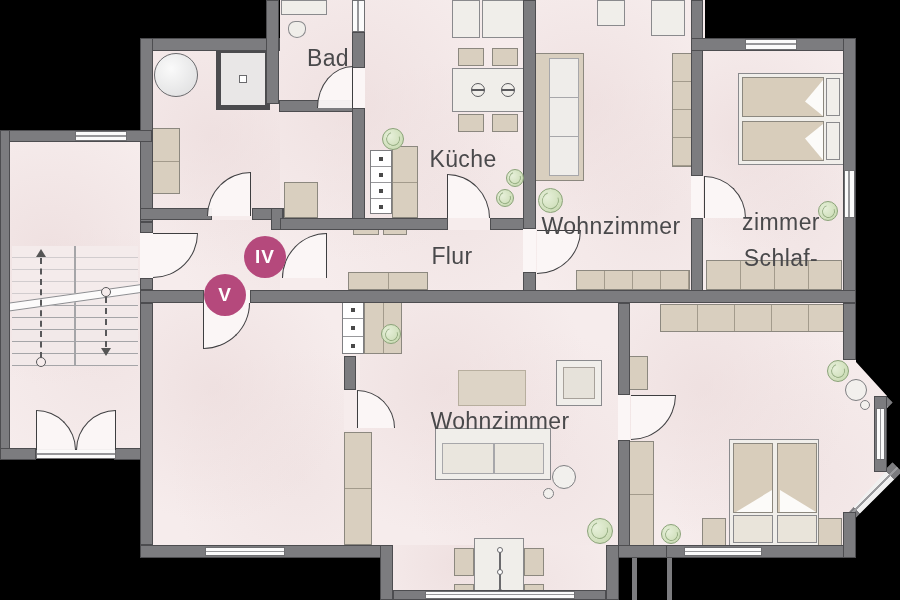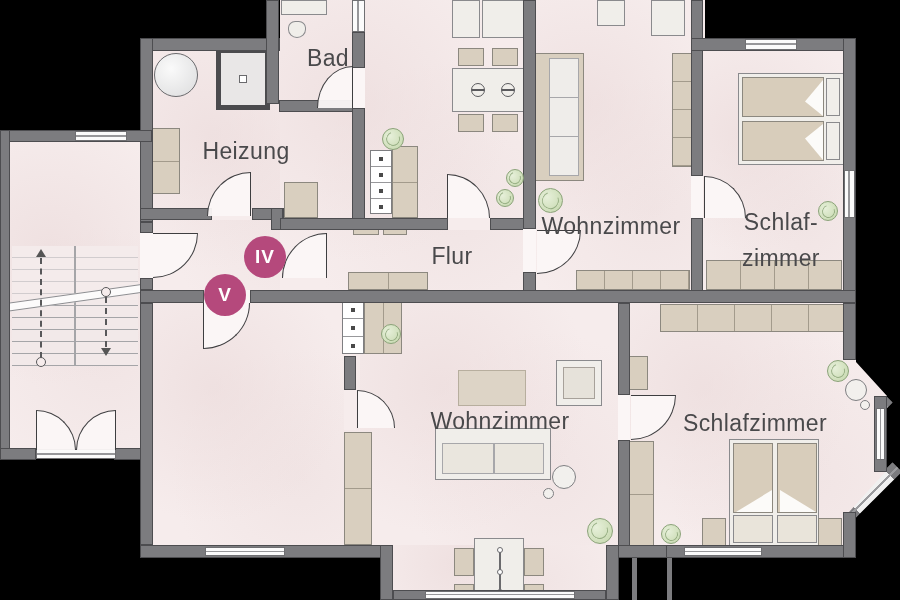"Heizung" div.label { html: <div>Heizung</div> -> none }
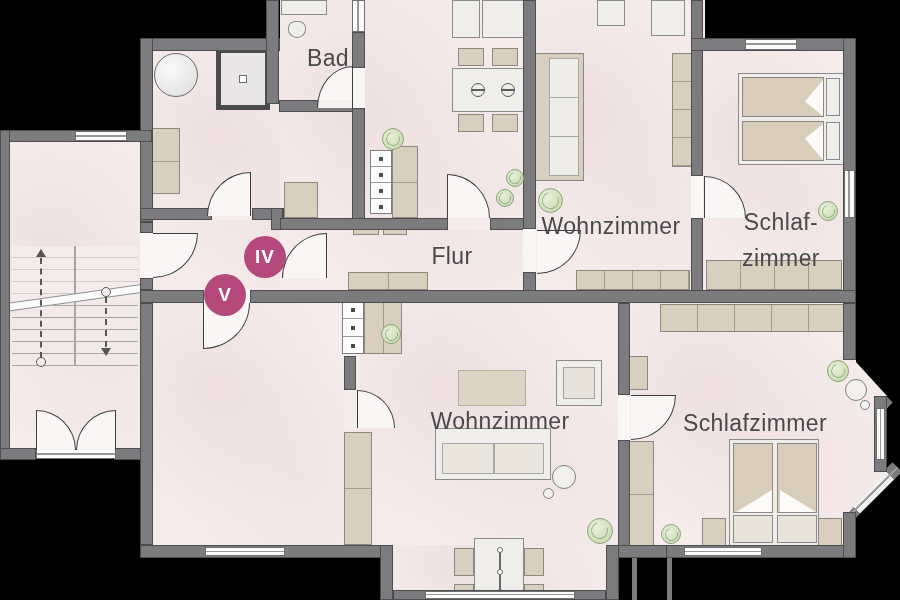"Küche" div.label { html: none -> <div>Küche</div> }
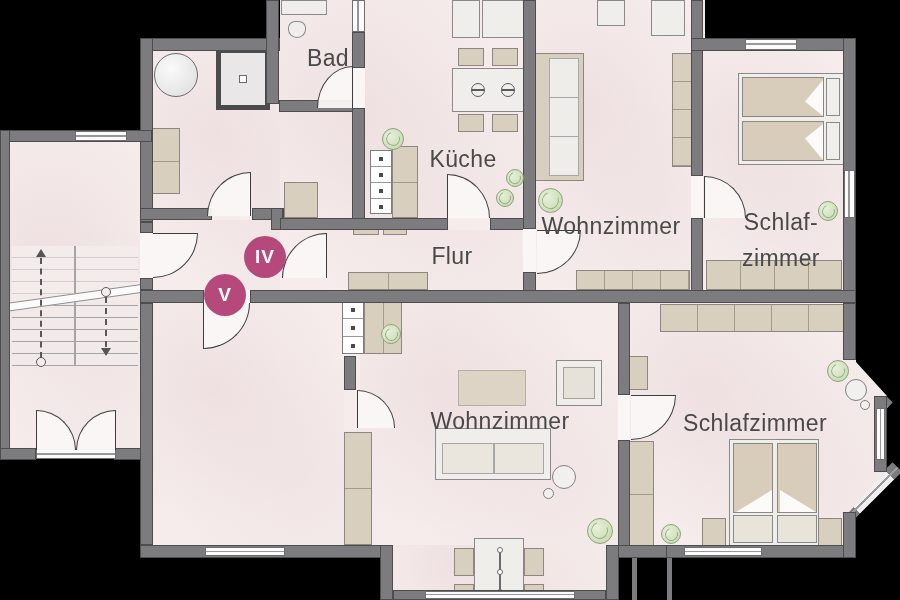"Schlaf-" span { order: before "zimmer" -> after "zimmer" }
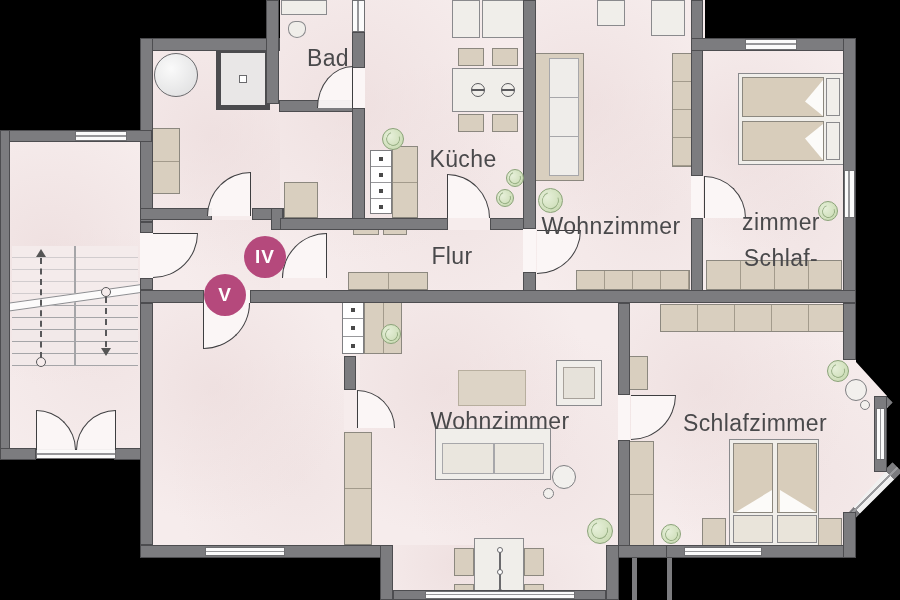"Schlafzimmer" div.label { html: <div>Schlafzimmer</div> -> none }
